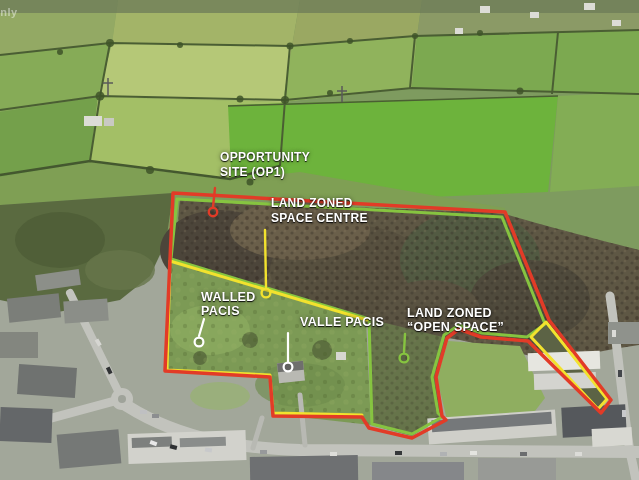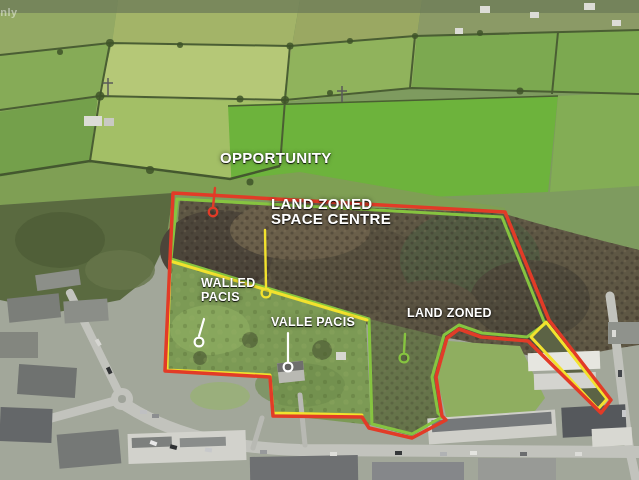"OPPORTUNITY" .map-label { font-size: 15px -> 12px }
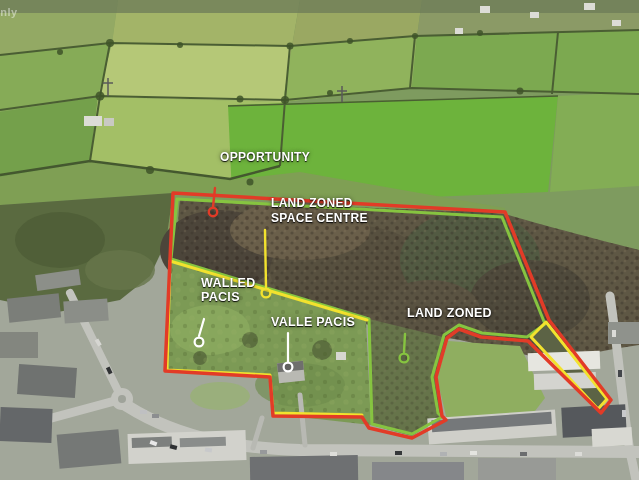"SITE (OP1)" span { html: none -> <span>SITE (OP1)</span> }
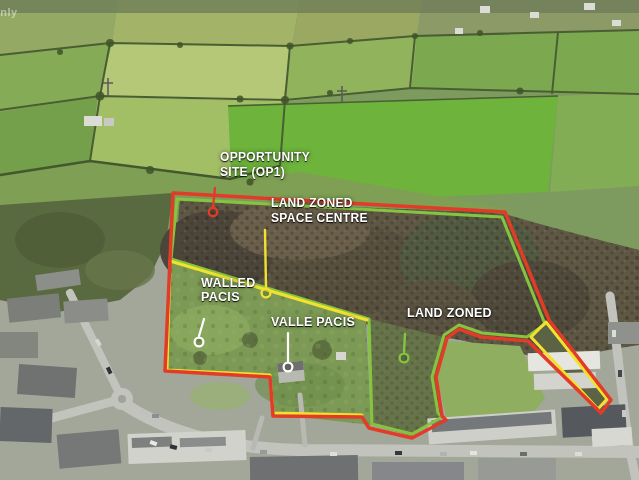"WALLED" div.map-label { top: 276px -> 290px }
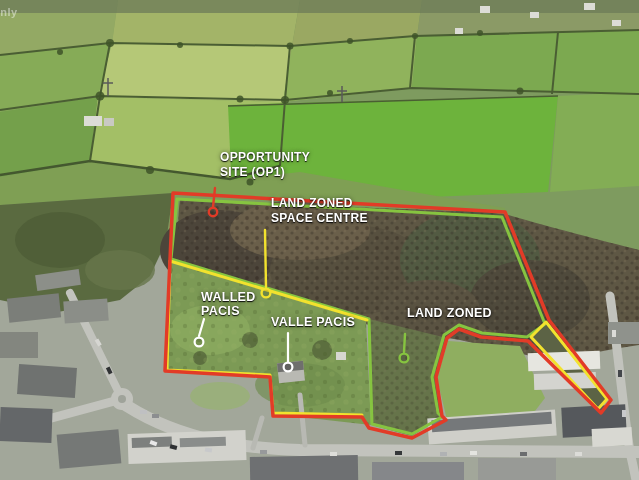"VALLE PACIS" div.map-label { left: 271px -> 300px }
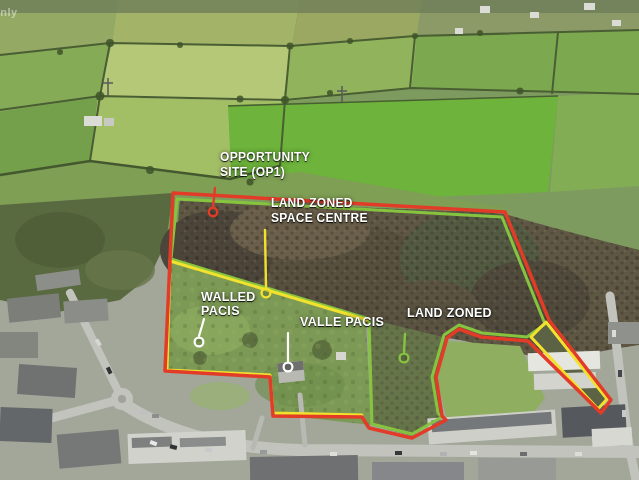"“OPEN SPACE”" span { html: none -> <span>“OPEN SPACE”</span> }
